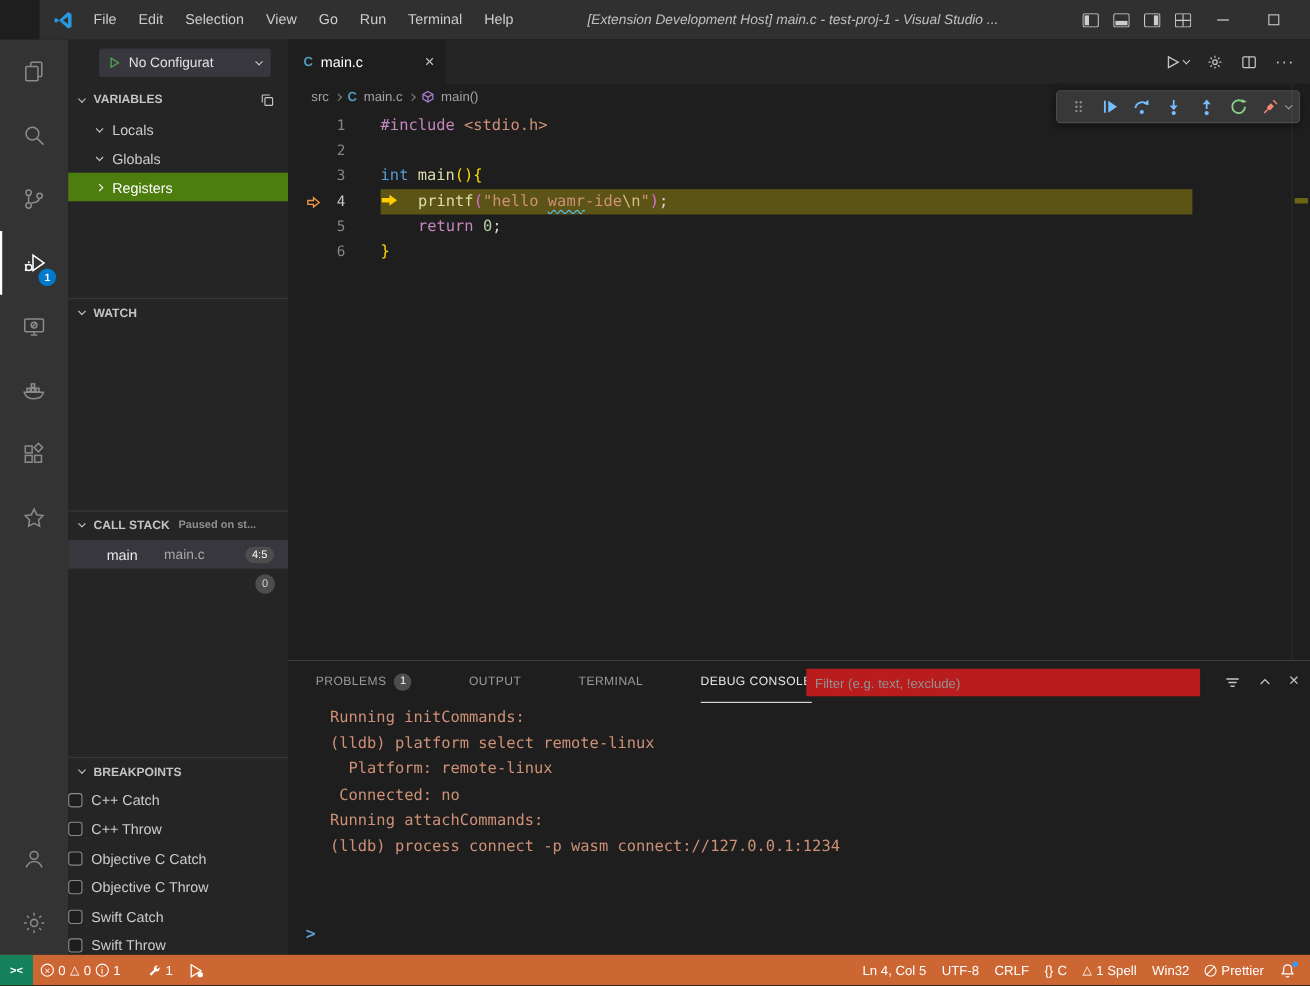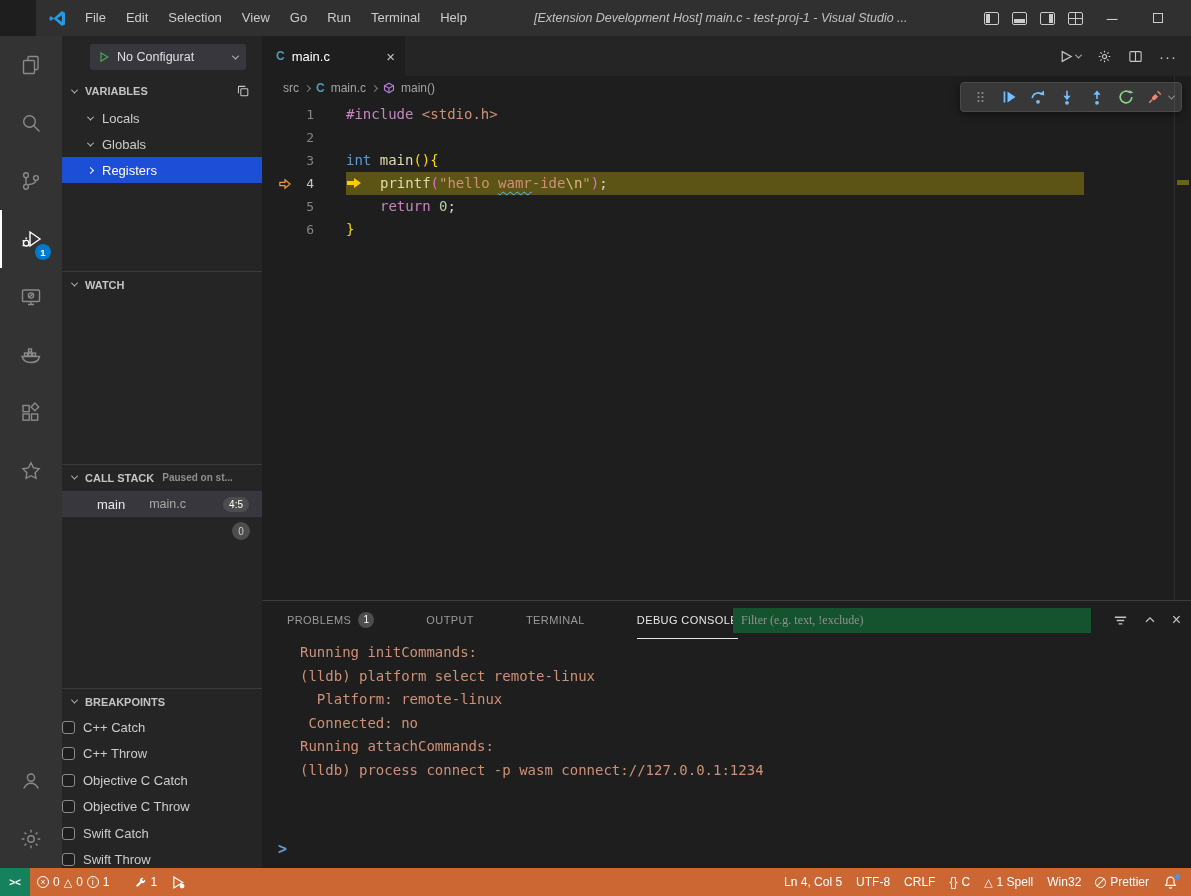"Registers" .row-registers { background: #1d4ed8 -> #4d7c0f }
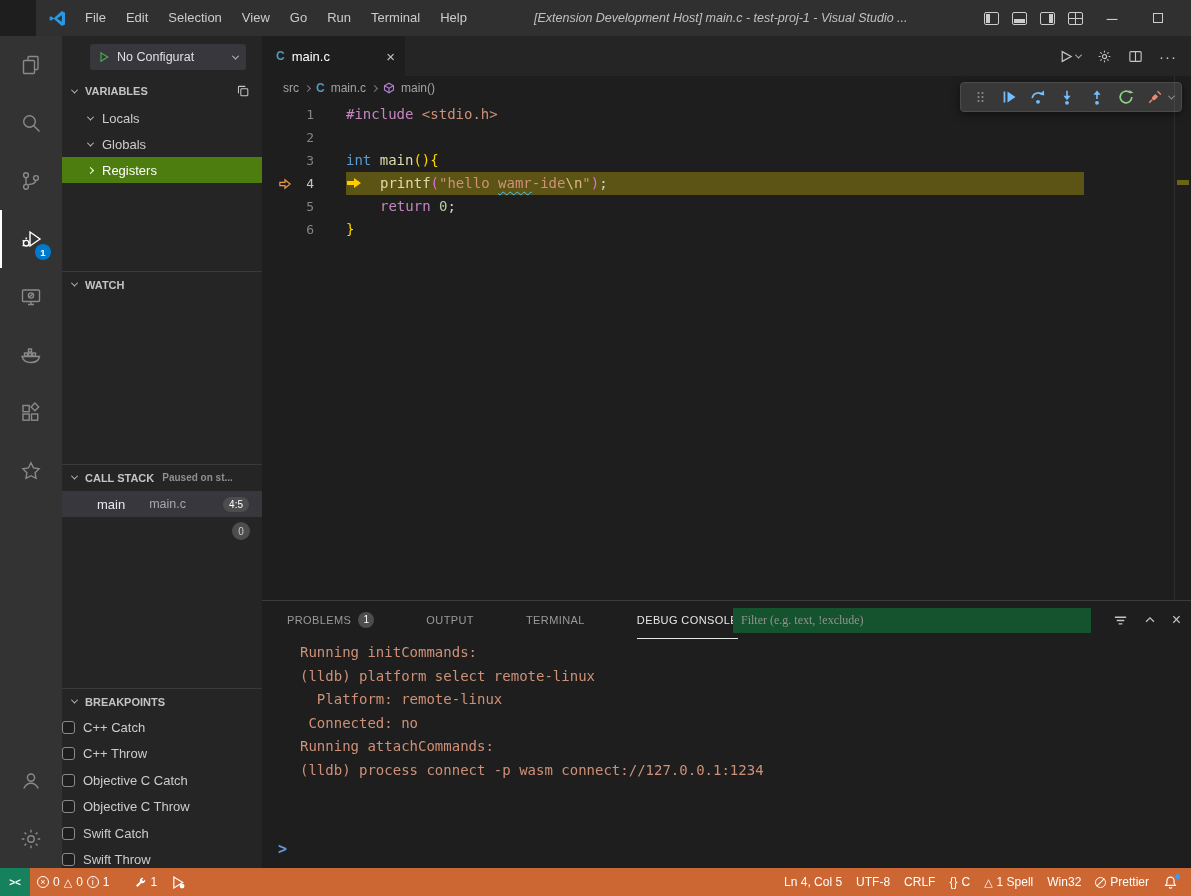"Filter (e.g. text, !exclude)" .filter-input { background: #14532d -> #b91c1c; font-family: Liberation Serif, serif -> Liberation Sans, sans-serif }
